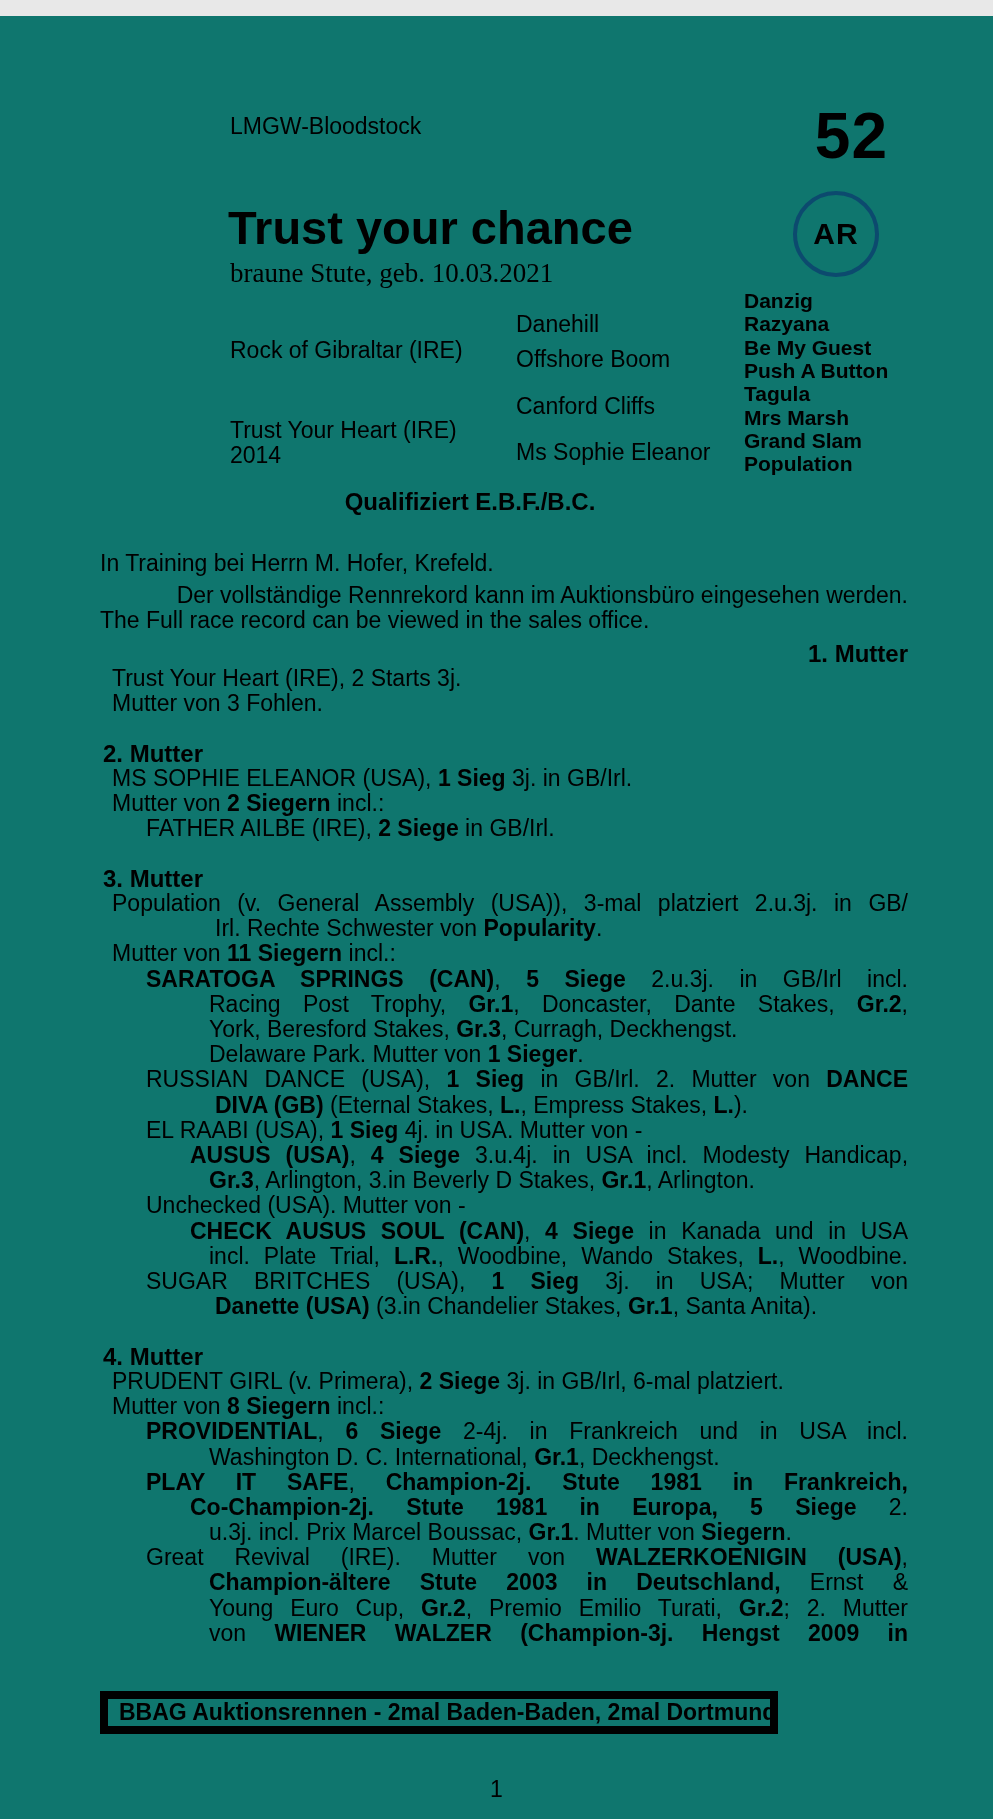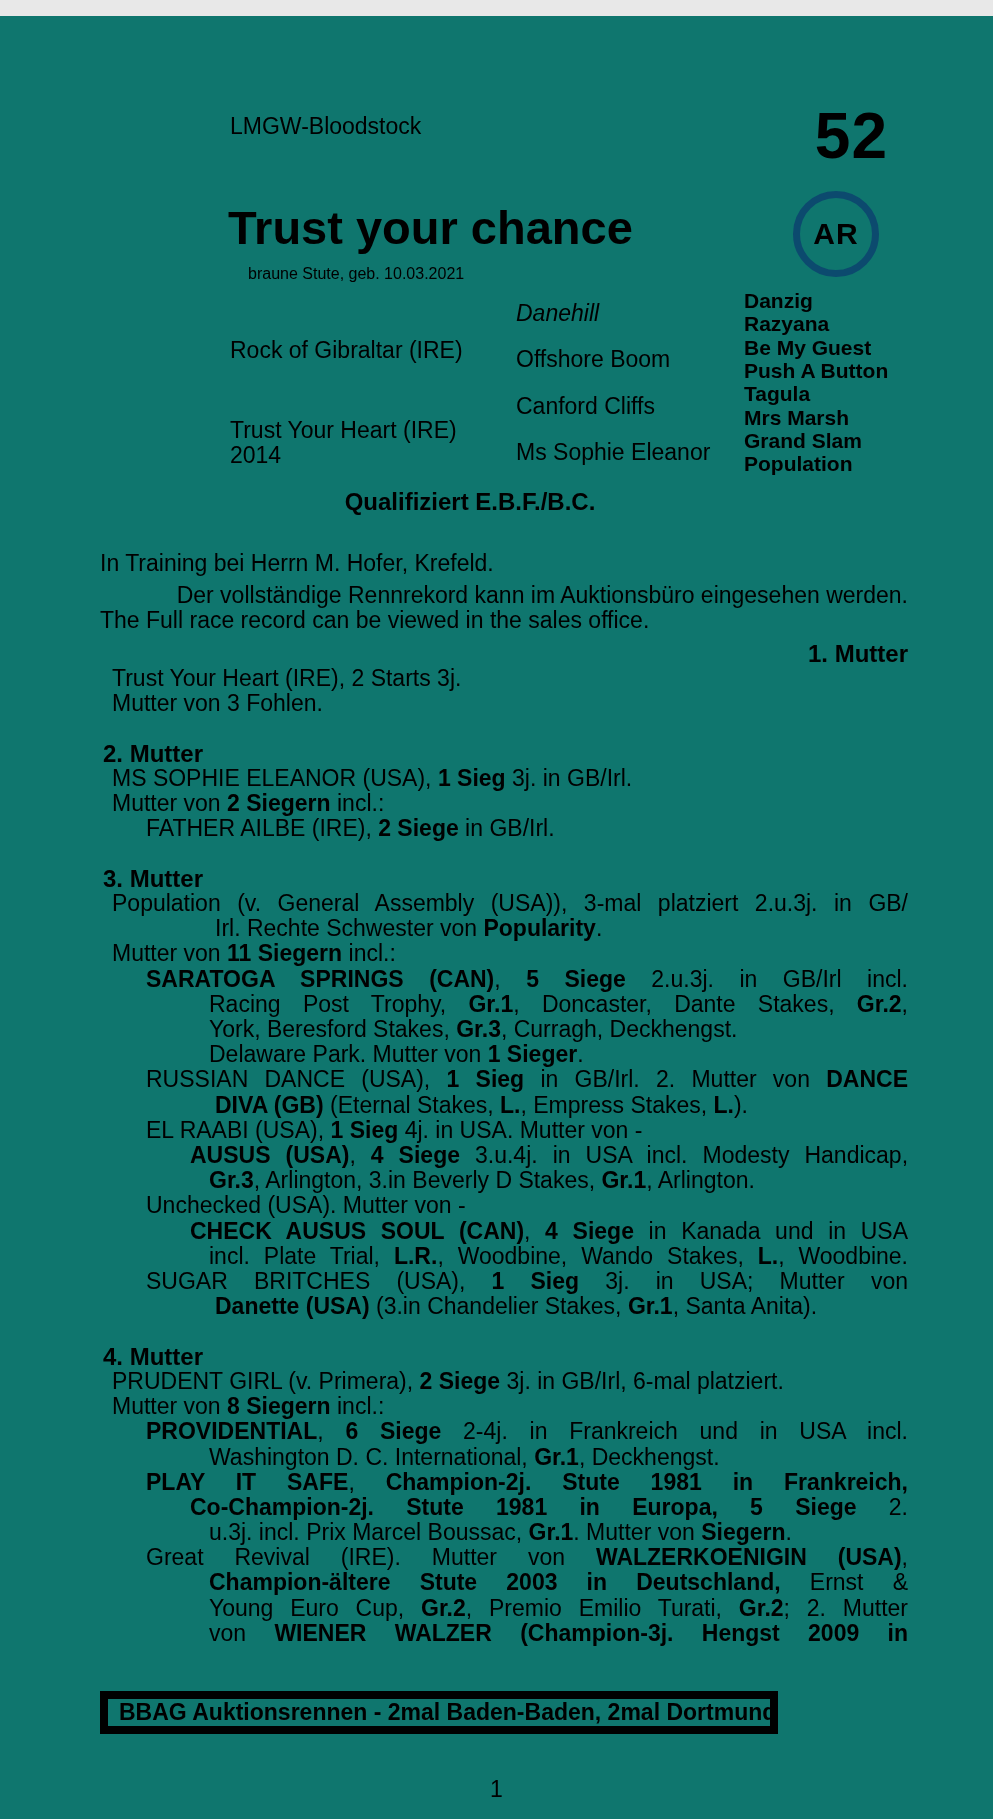"AR" .badge { border: 7px solid #0c4a6e -> 4px solid #0c4a6e }
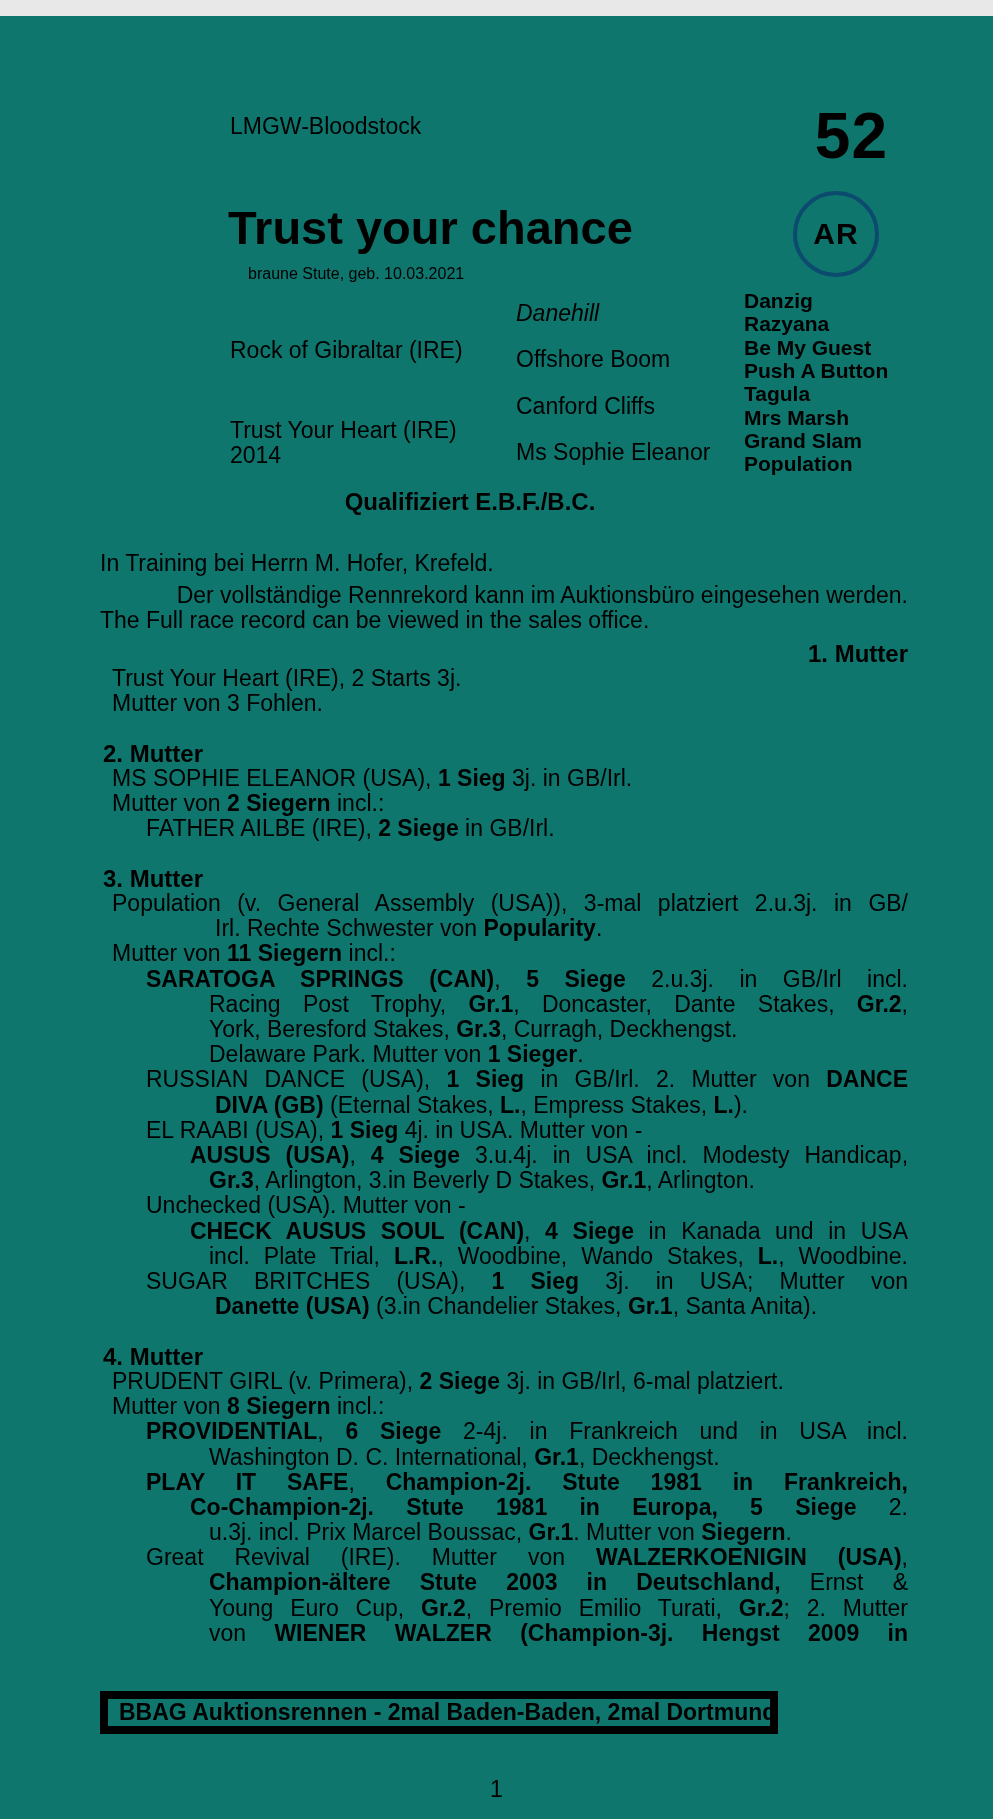"braune Stute, geb. 10.03.2021" .subtitle { font-family: none -> Liberation Serif, serif; font-size: 16px -> 27px; left: 248px -> 230px }
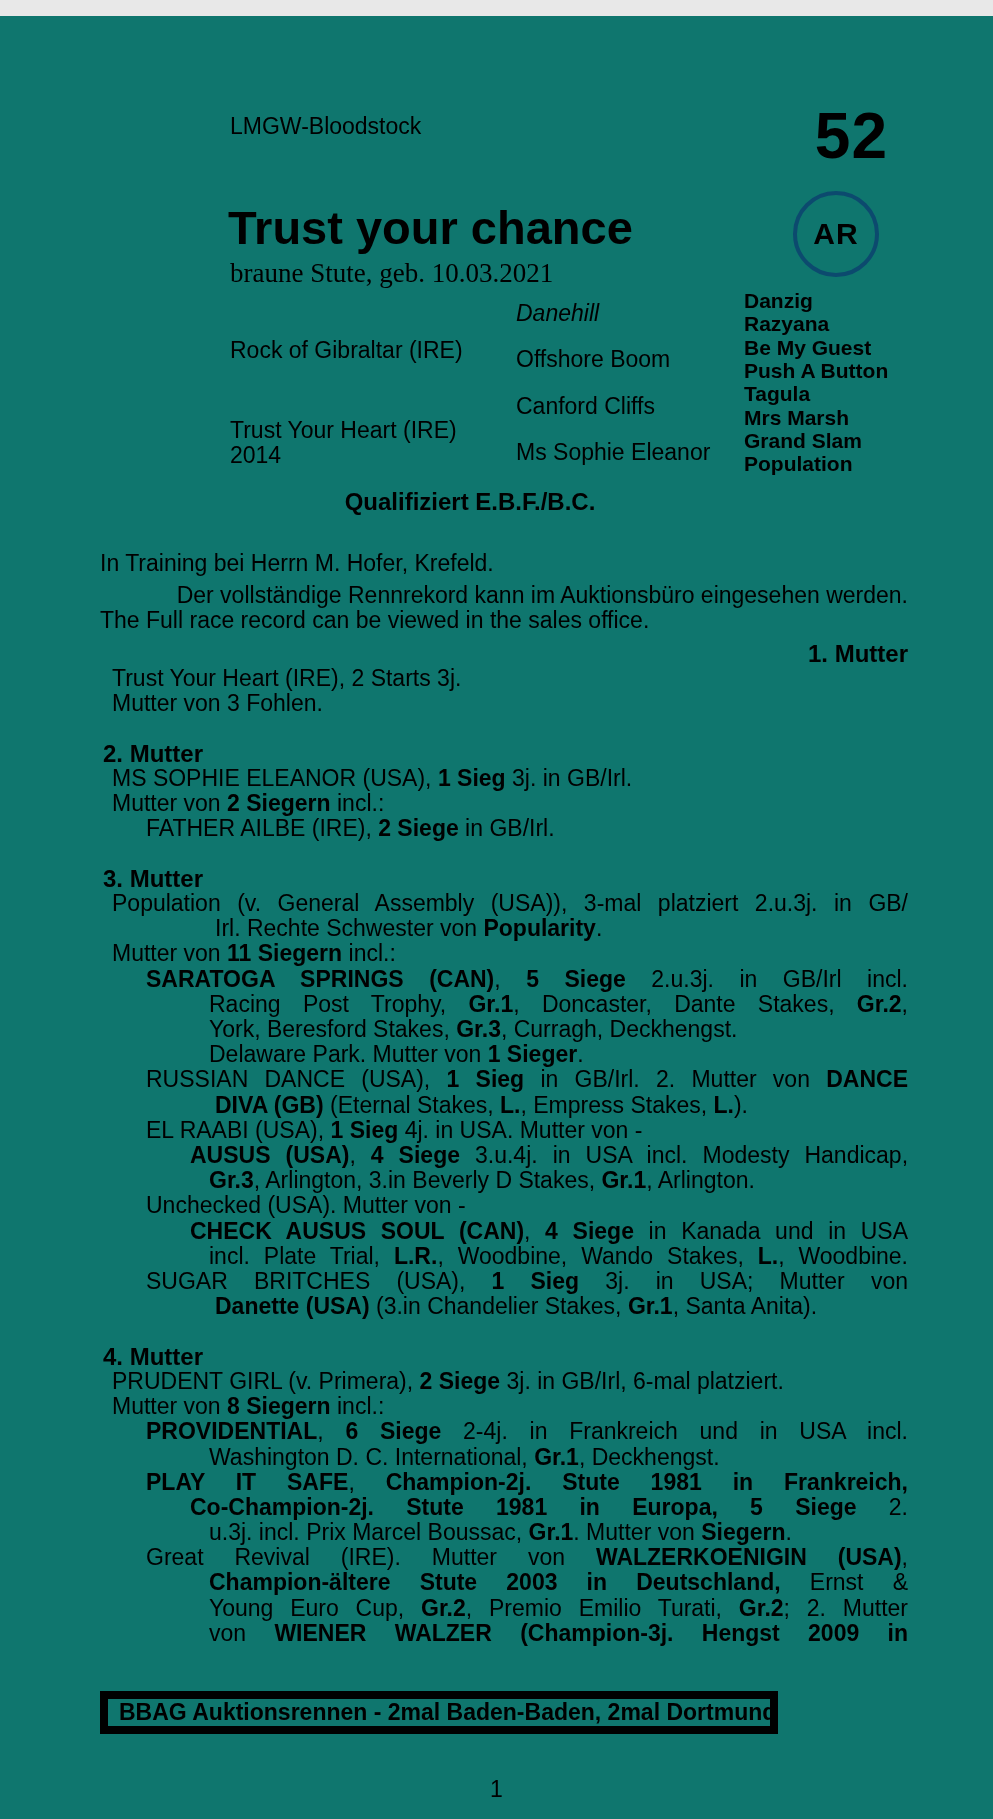"Danehill" div.abs { font-style: italic -> none; top: 285px -> 296px }
